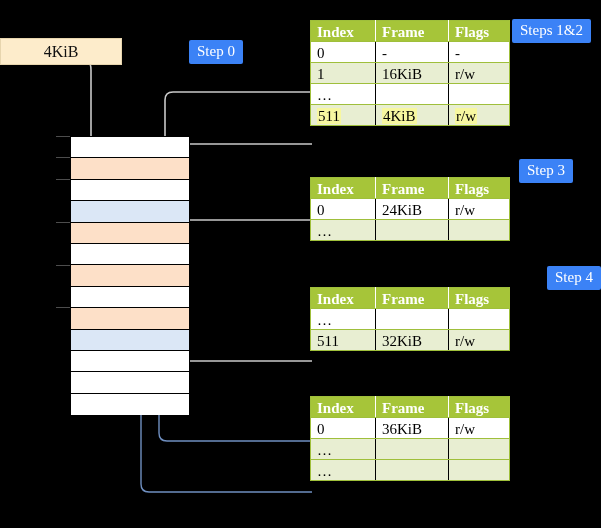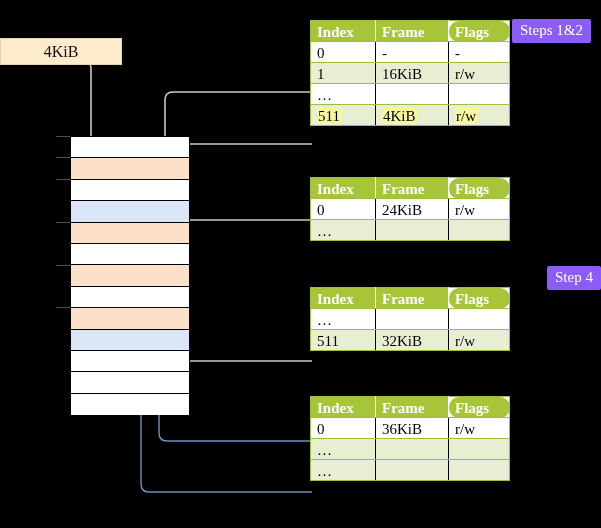"Flags" .ptable th:last-child { border-radius: 10px -> none }
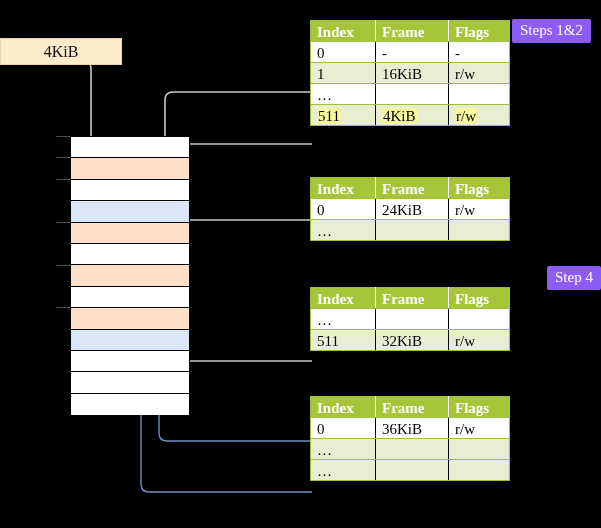"Steps 1&2" .badge { background: #8b5cf6 -> #3b82f6 }
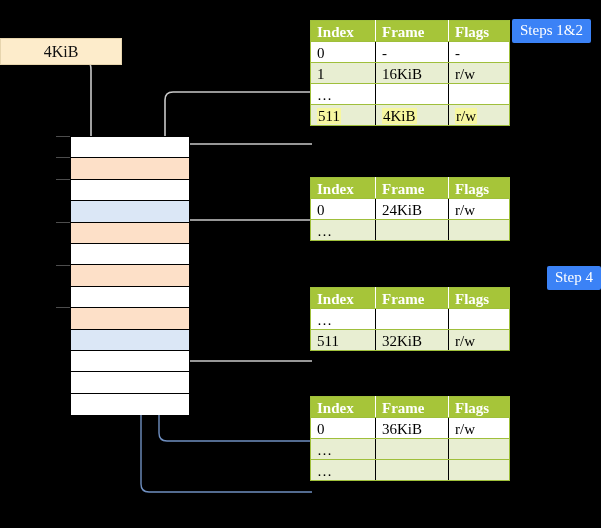"Step 0" div.badge { html: none -> <div> <span>Step 0</span> </div> }
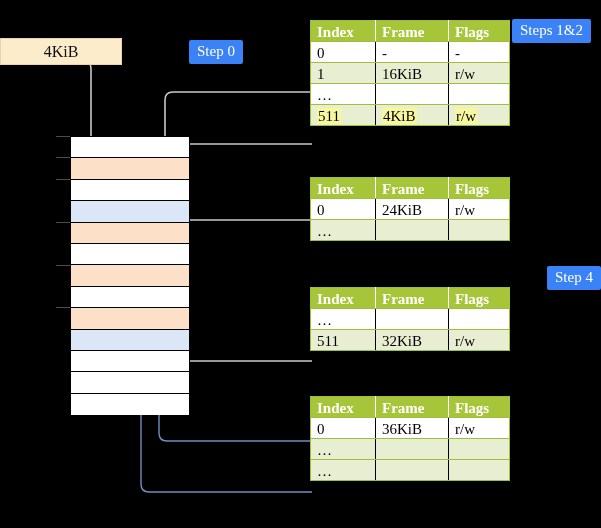"Step 3" div.badge { html: none -> <div> <span>Step 3</span> </div> }
